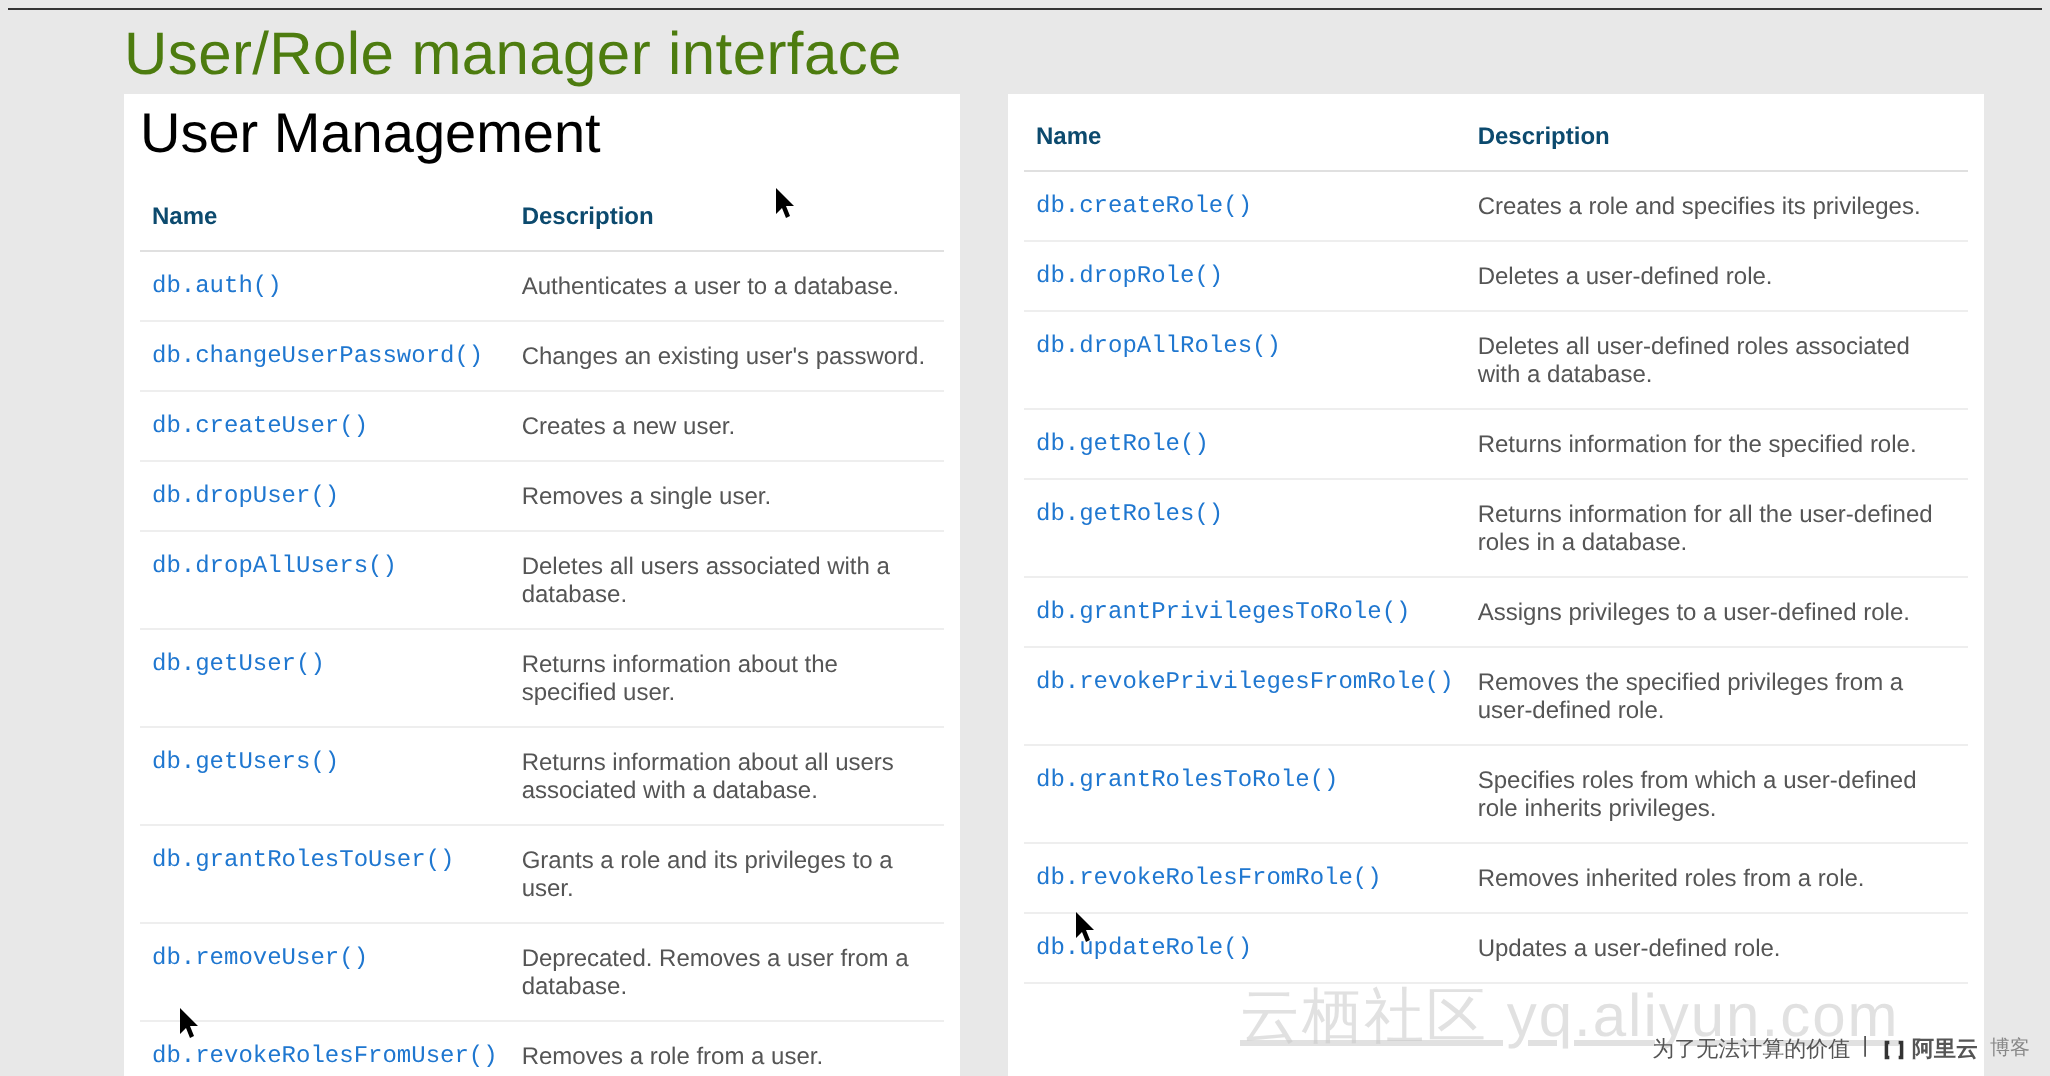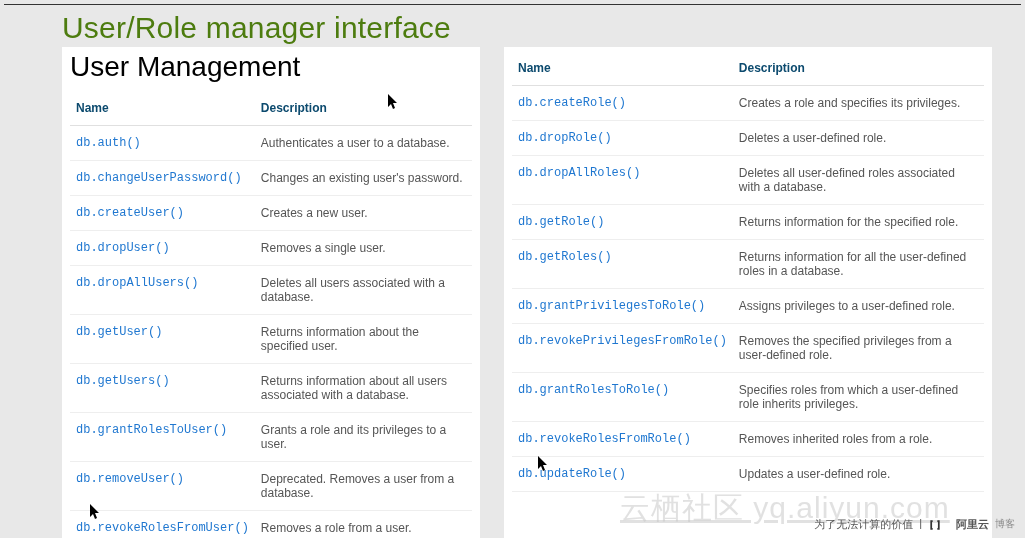"阿里云" .footer-right .logo { gap: 14px -> 2px }
